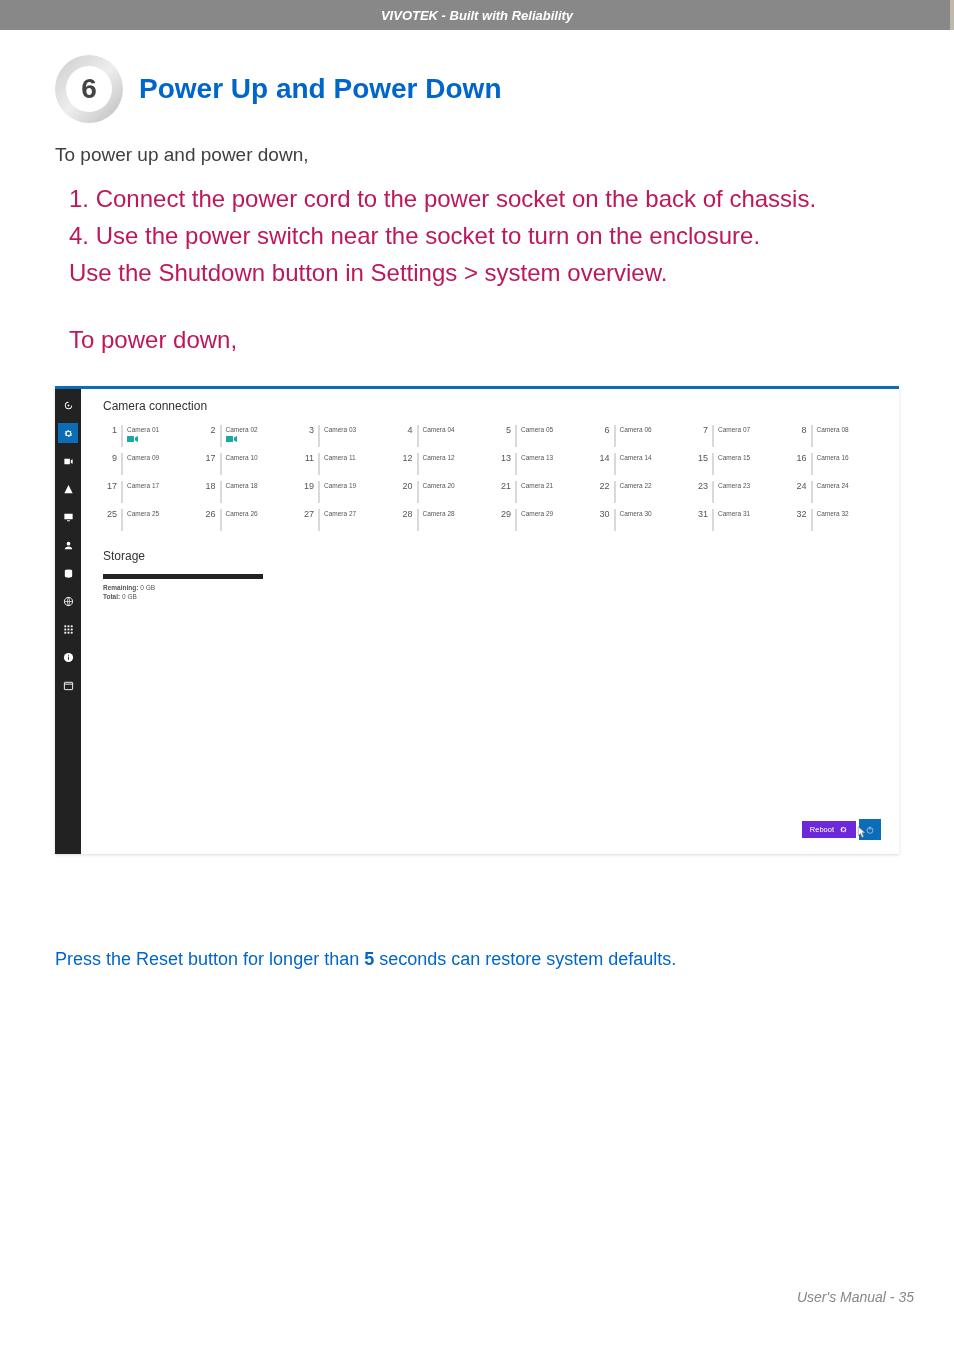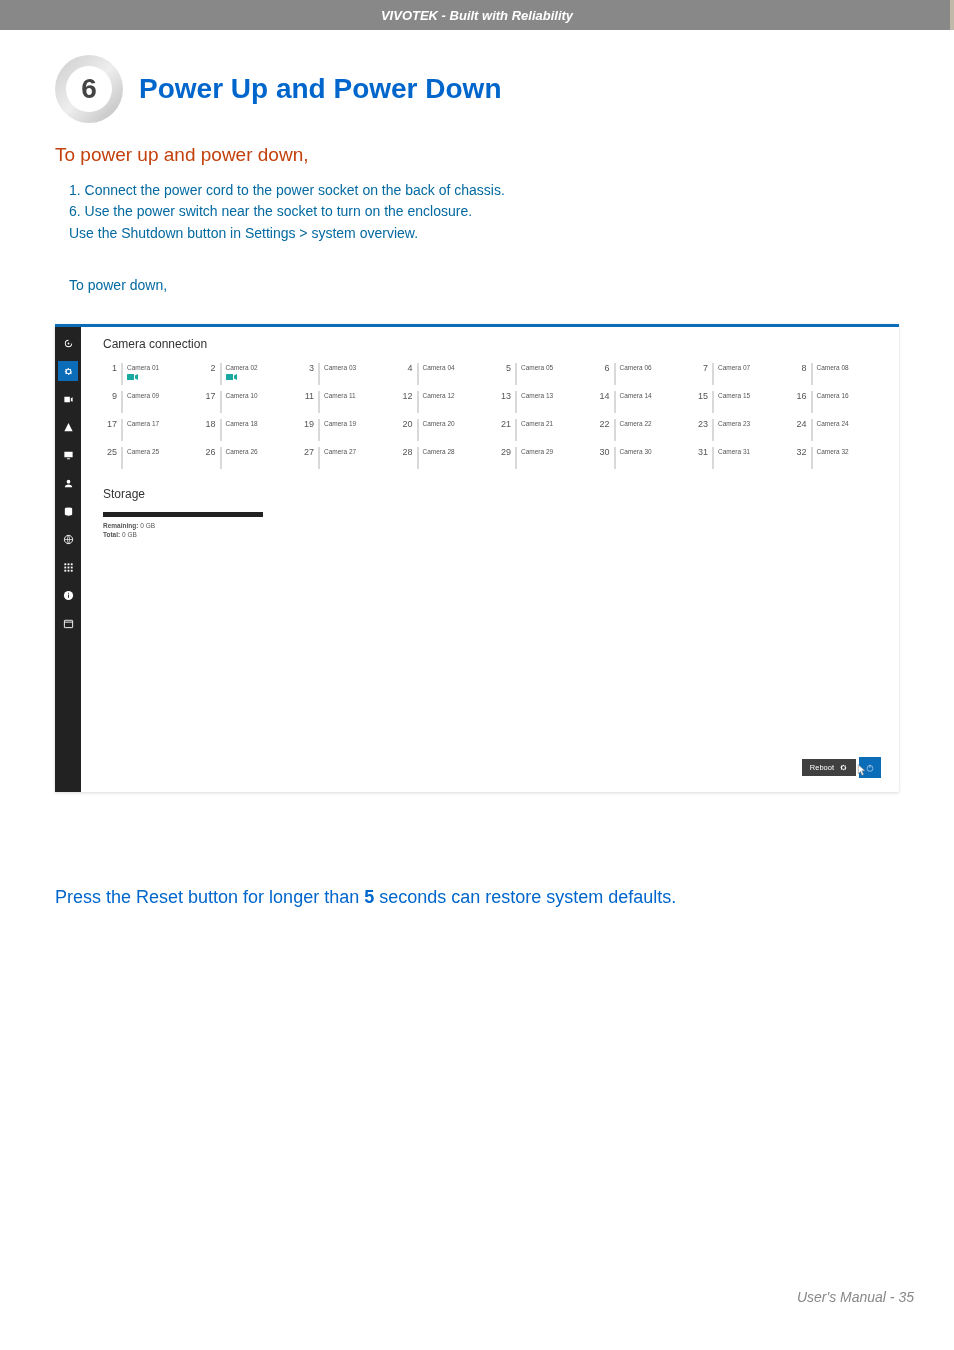"To power up and power" .body-text { color: #c2410c -> #404040 }
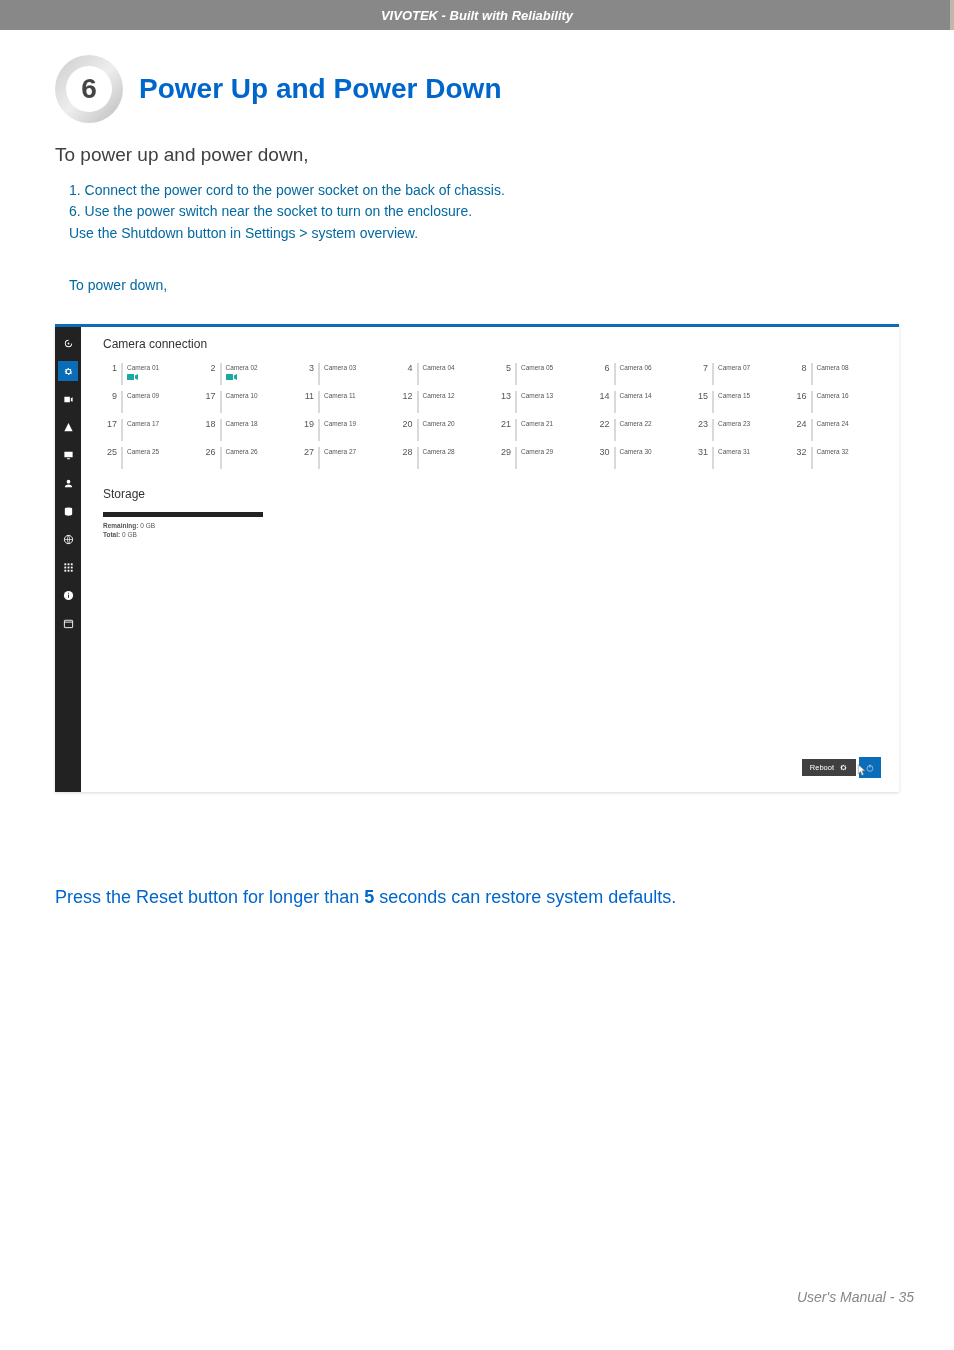"1. Connect the power cord" .body-text-blue { color: #0369a1 -> #be185d; font-size: 14px -> 24px }
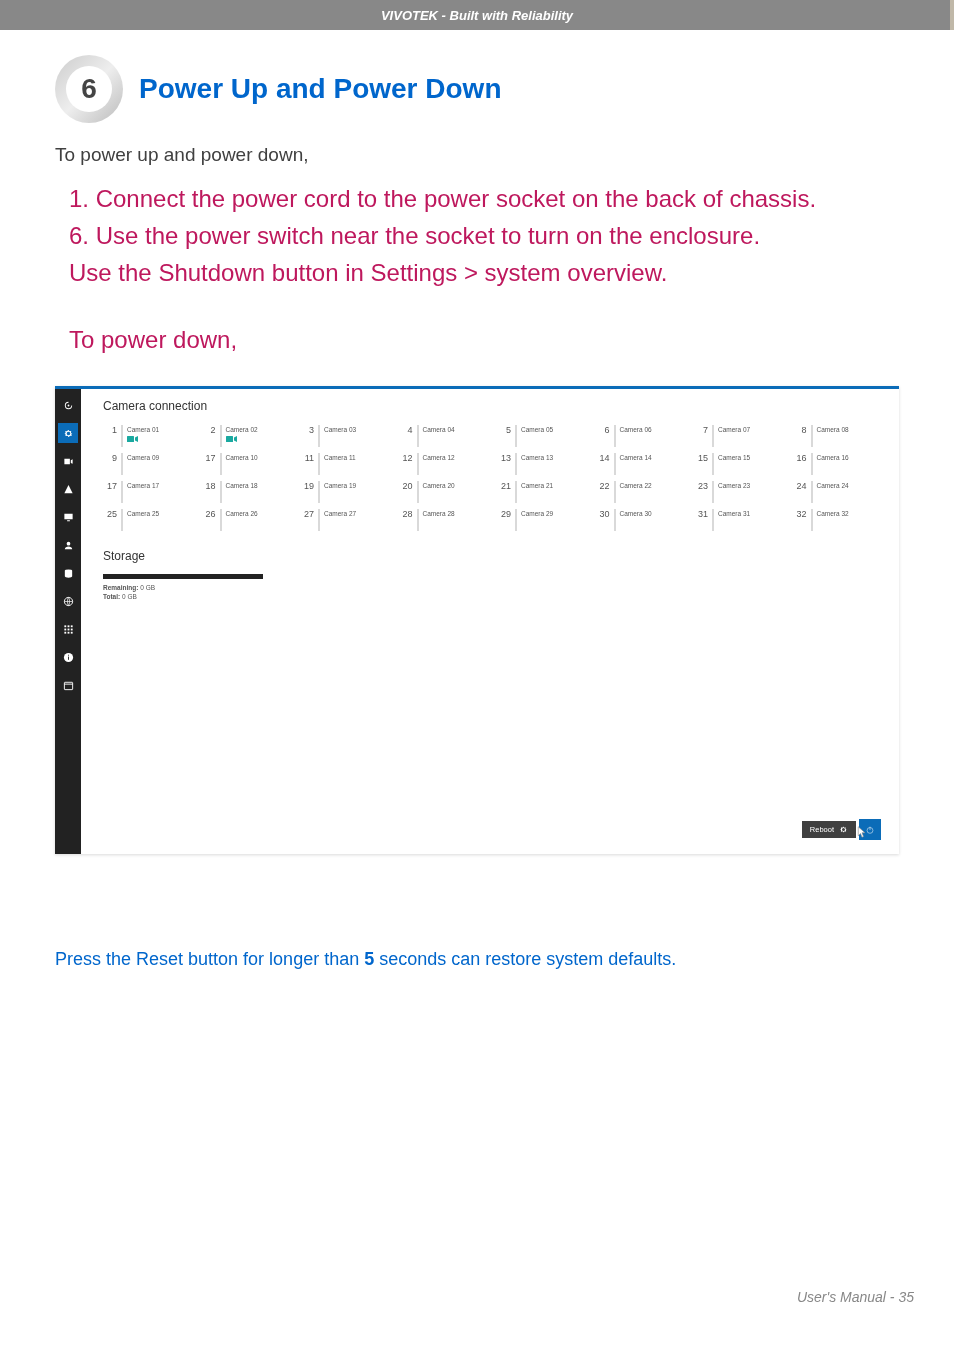"6. Use the power switch" div.body-text-blue { text: 6 -> 4 }
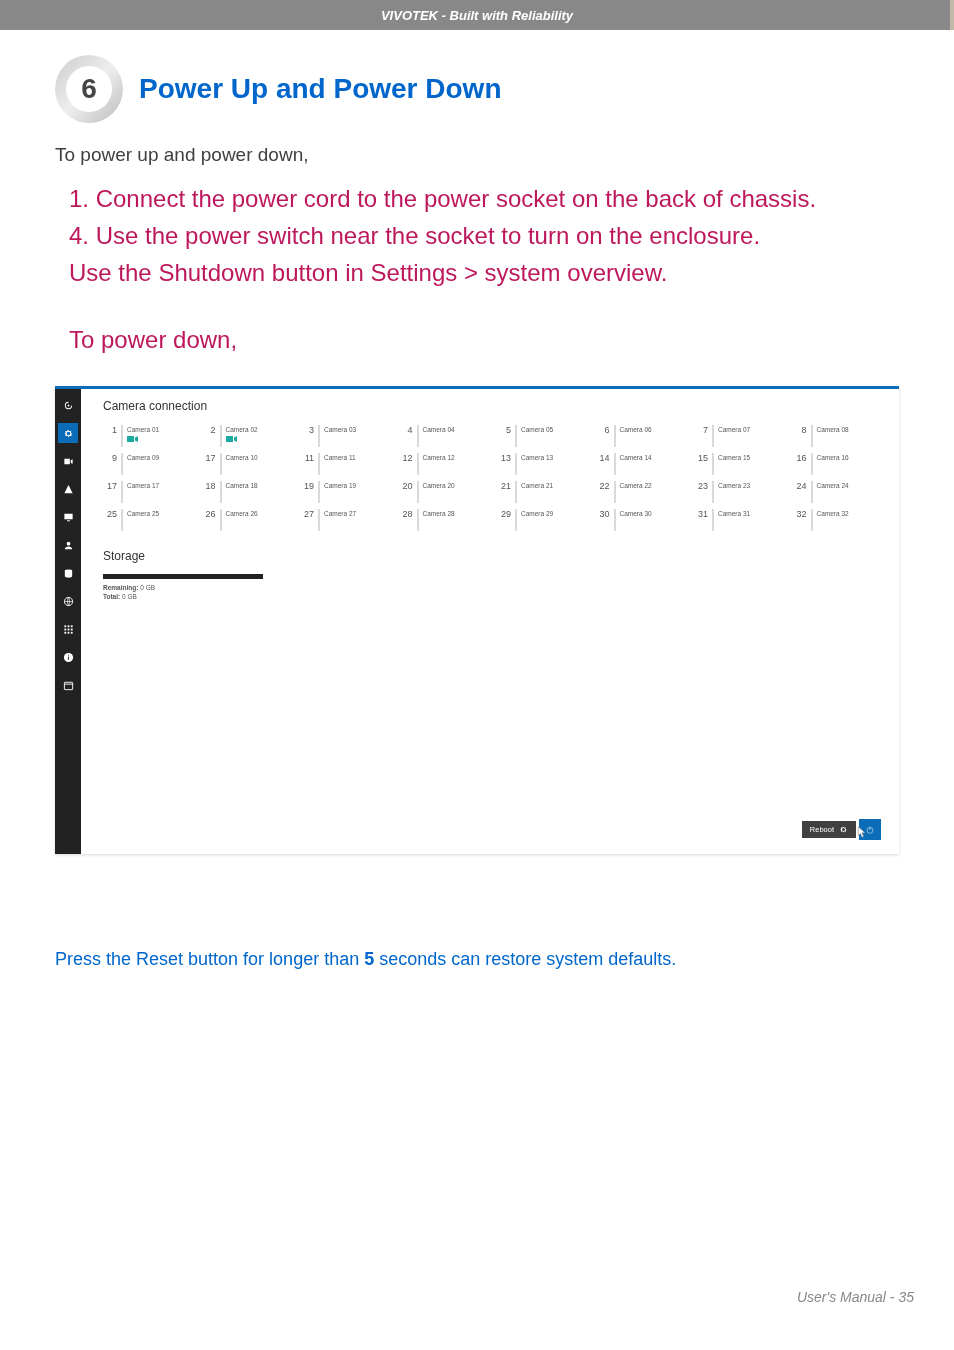"Reboot" .reboot-btn { background: #404040 -> #6d28d9 }
